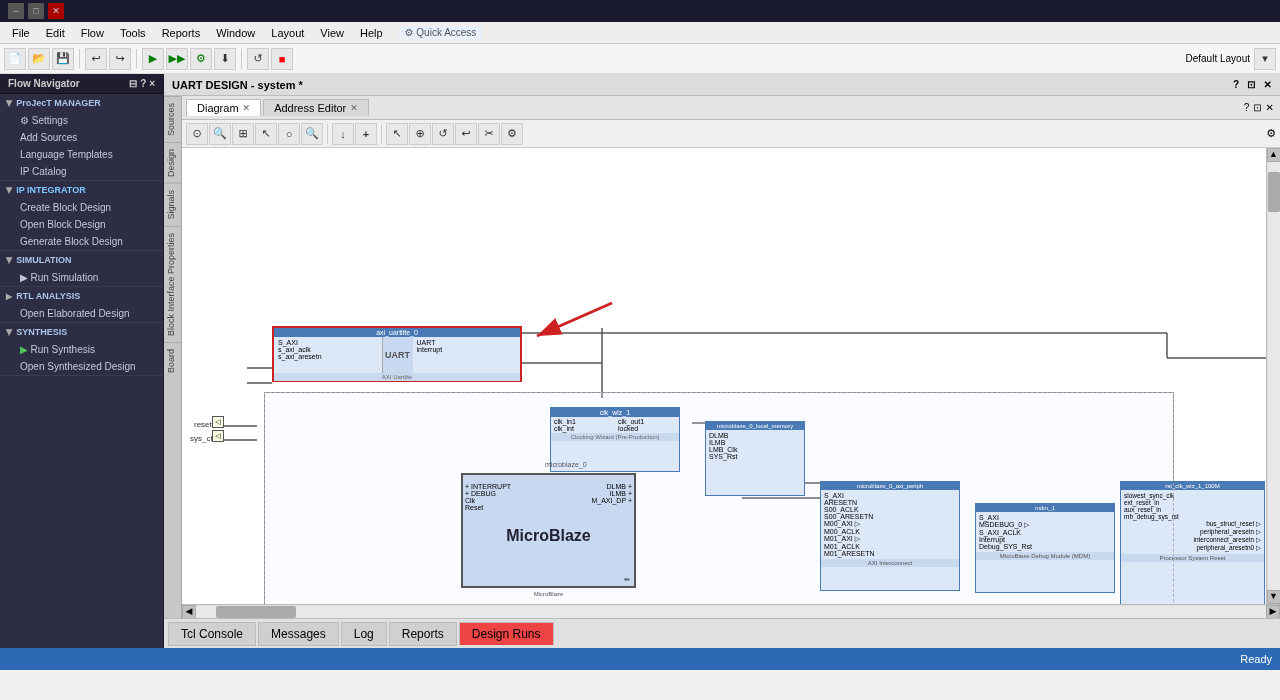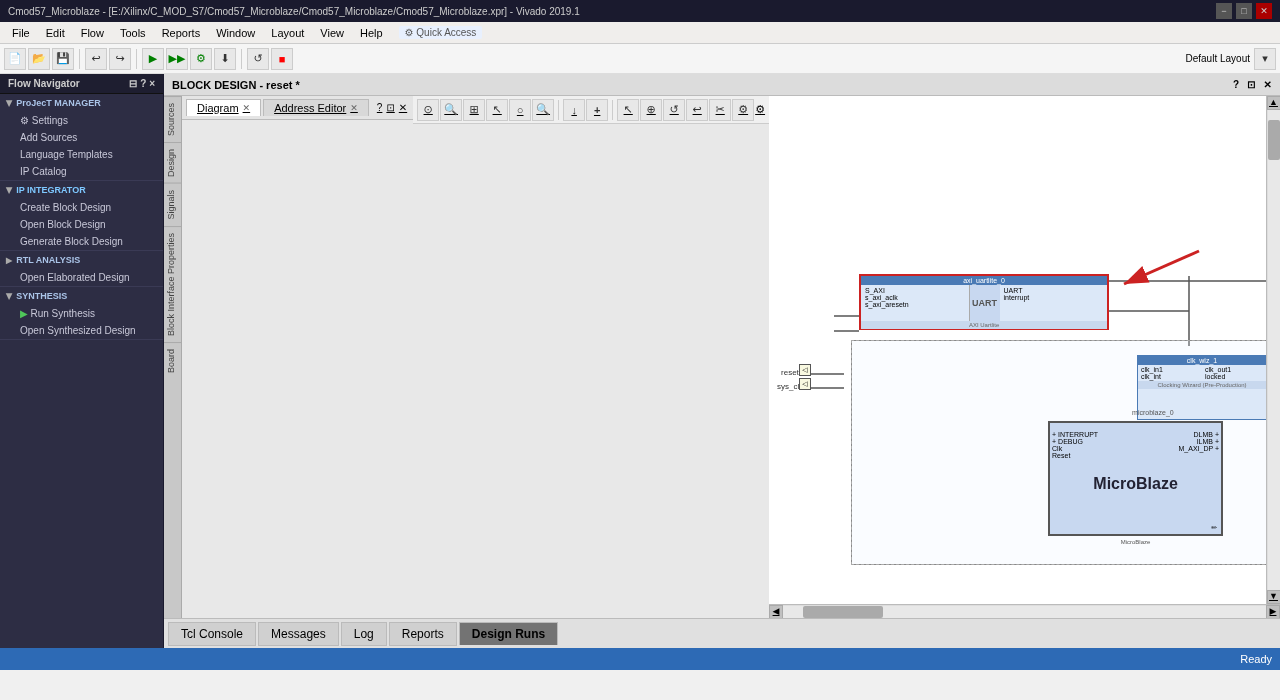"Cmod57_Microblaze -" span { html: <span>Cmod57_Microblaze - [E:/Xilinx/C_MOD_S7/Cmod57_Microblaze/Cmod57_Microblaze/Cmod57_Microblaze.xpr] - Vivado 2019.1</span> -> none }
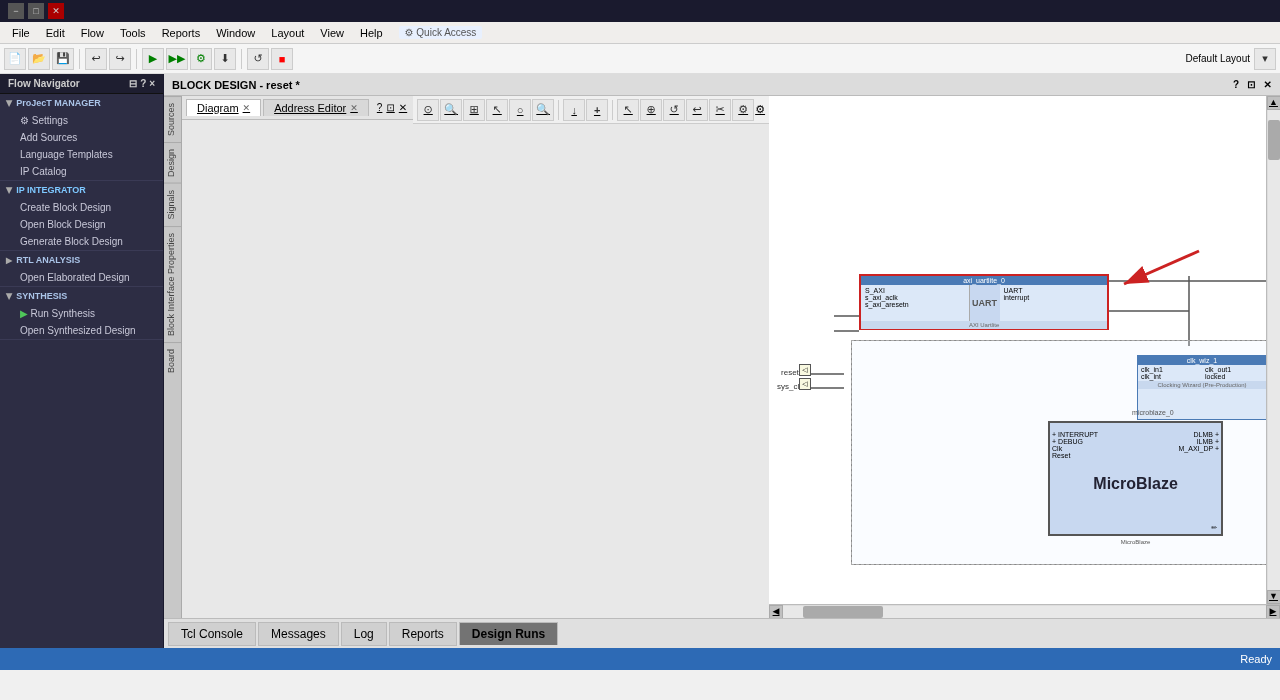"BLOCK DESIGN - reset *" span { text: BLOCK DESIGN - reset -> UART DESIGN - system }
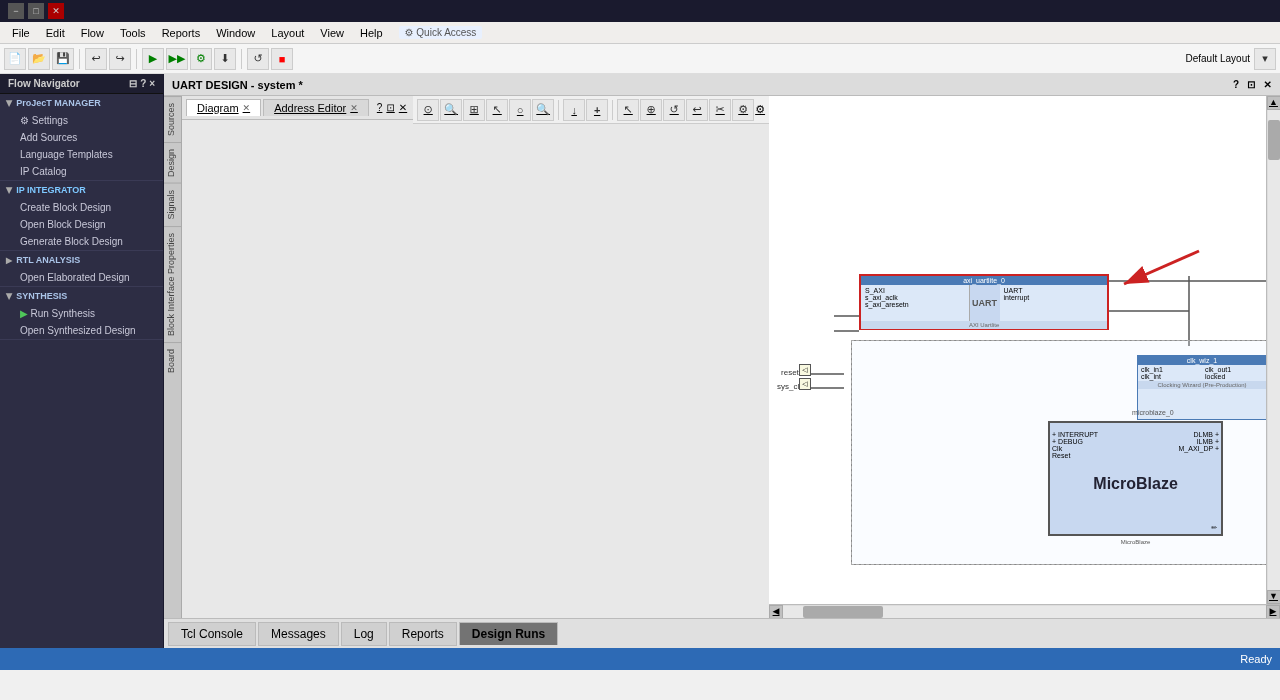"Diagram" #diagram-area { flex-direction: row -> column; text-decoration: underline -> none }
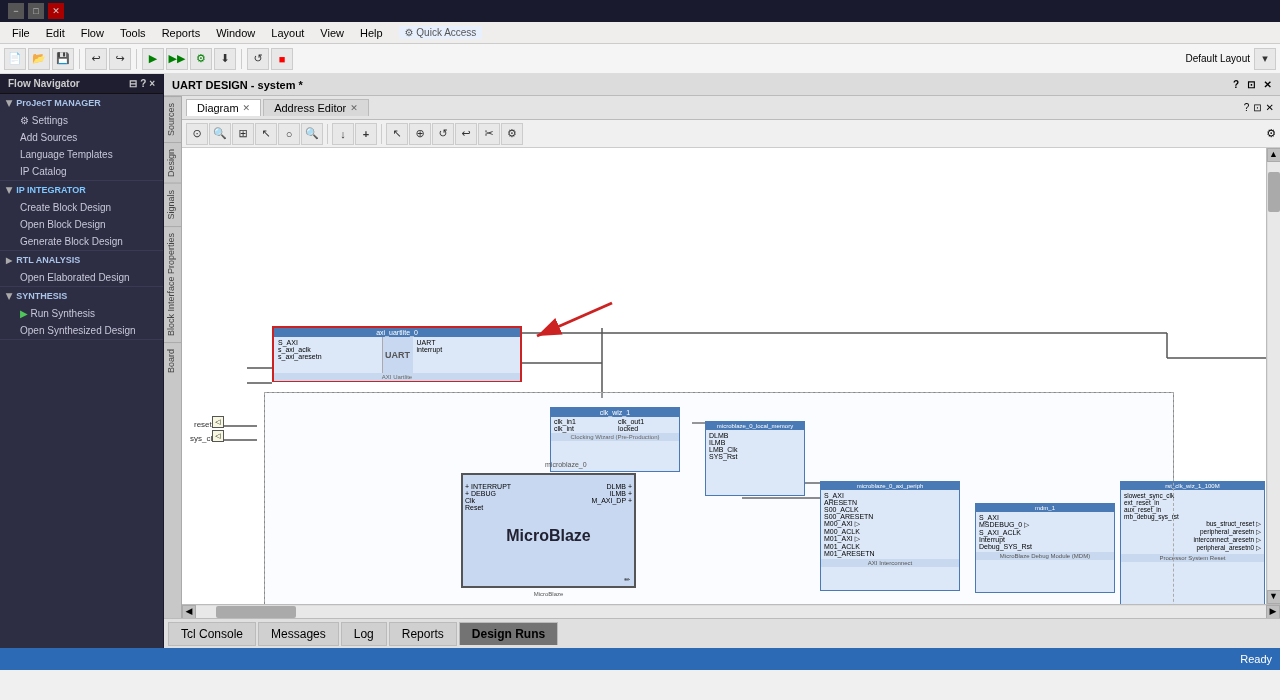"SIMULATION" div.nav-section { html: none -> <div> <div> <span>▶</span> <span>SIMULATION</span> </div> <div>▶ Run Simulation</div> </div> }
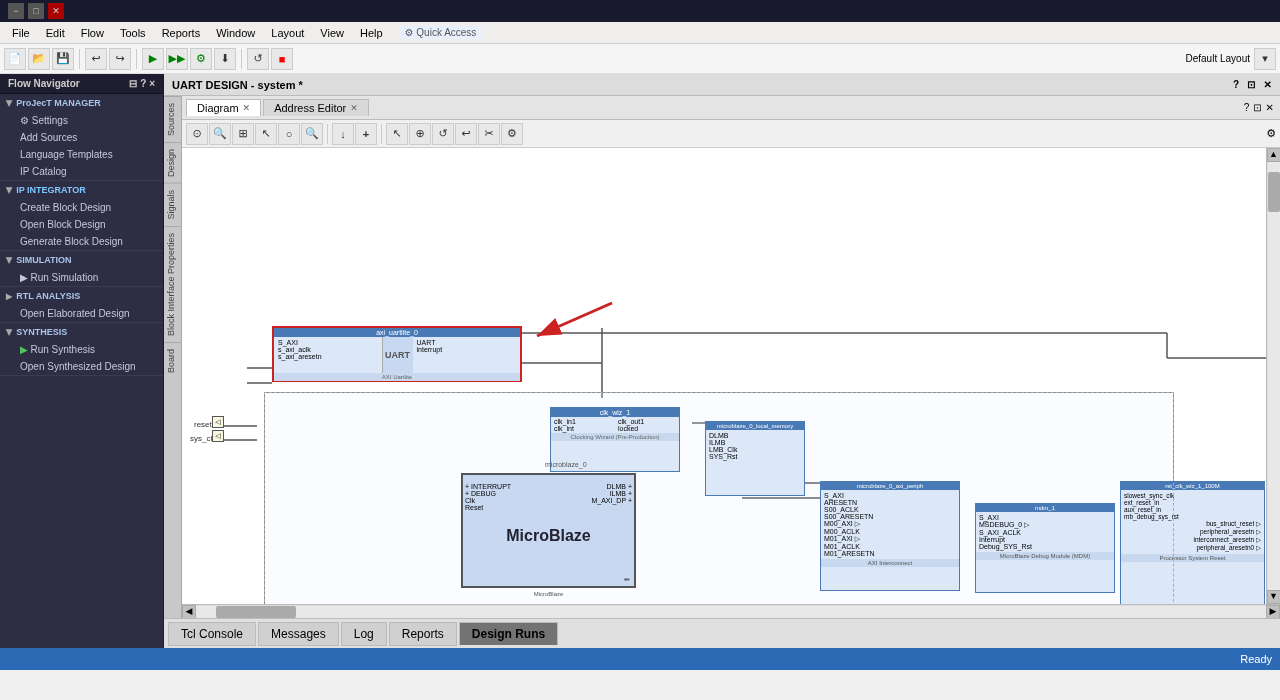"Design Runs" .bottom-tab.active { background: #737373 -> #ef4444; font-weight: bold -> none }
